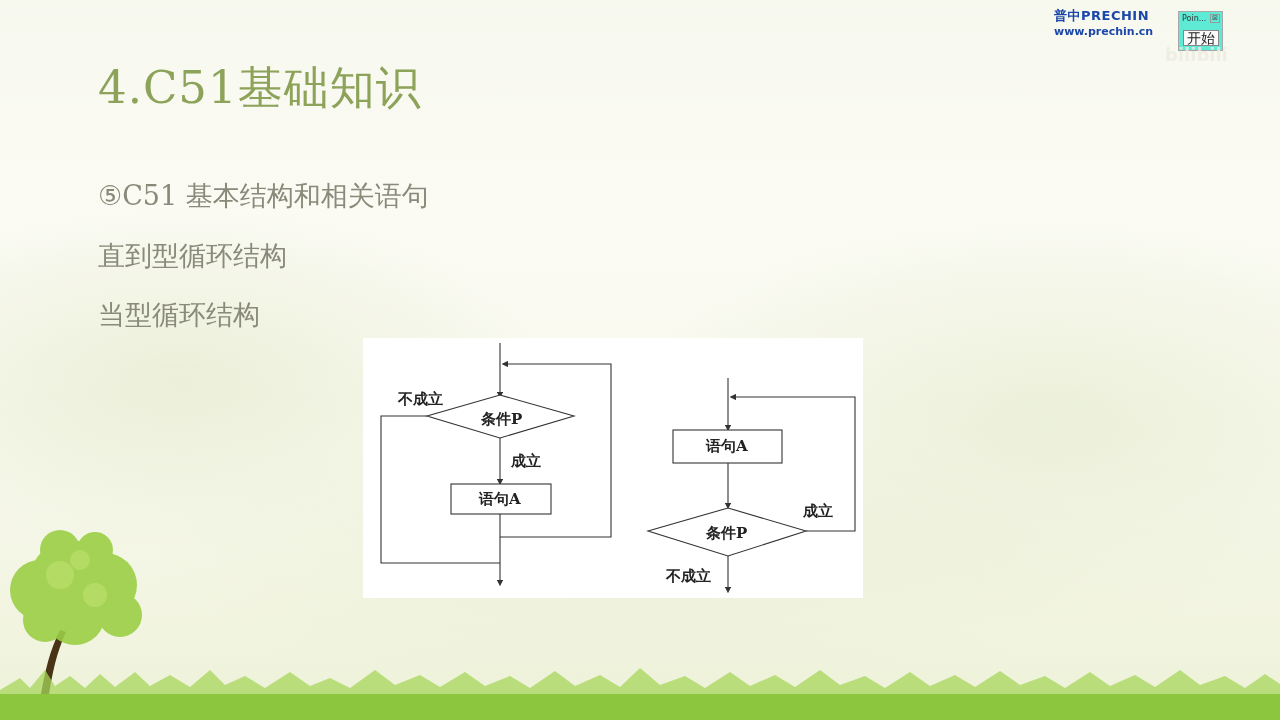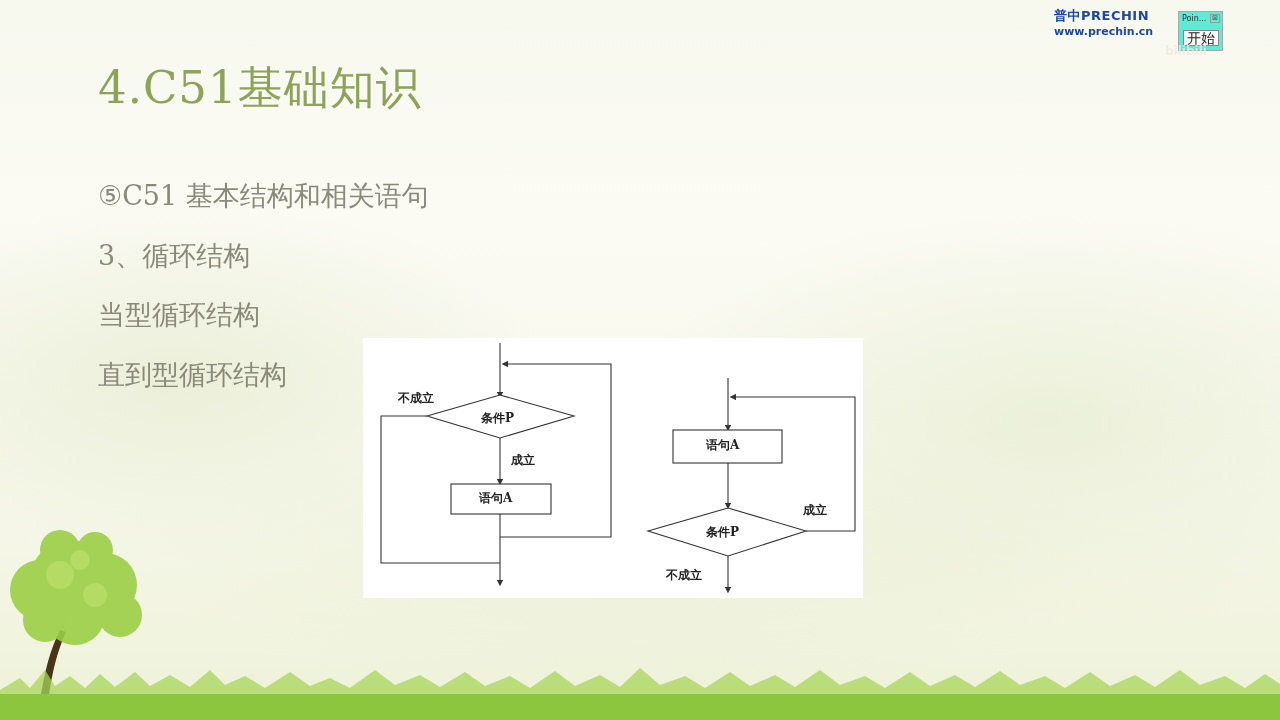"bilibili" .watermark { font-size: 12px -> 18px }
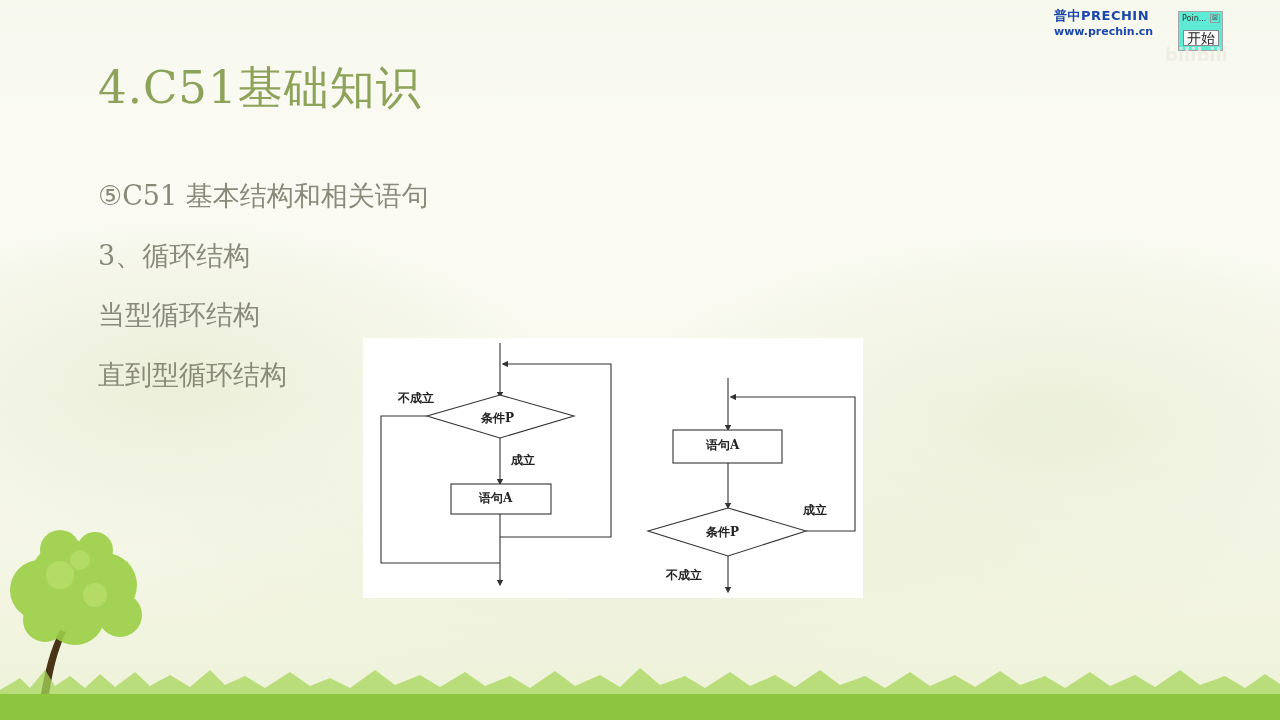"3、循环结构" div { html: <div>3、循环结构</div> -> none }
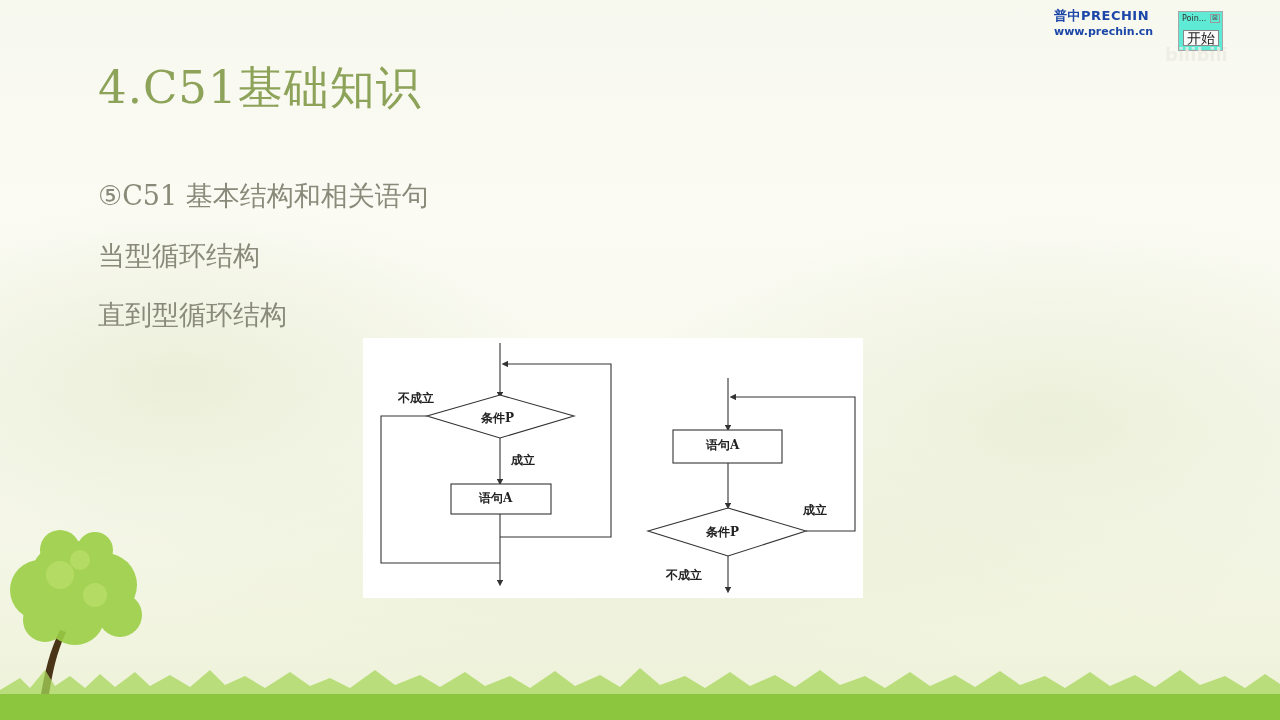"当型循环结构" div { order: before "直到型循环结构" -> after "直到型循环结构" }
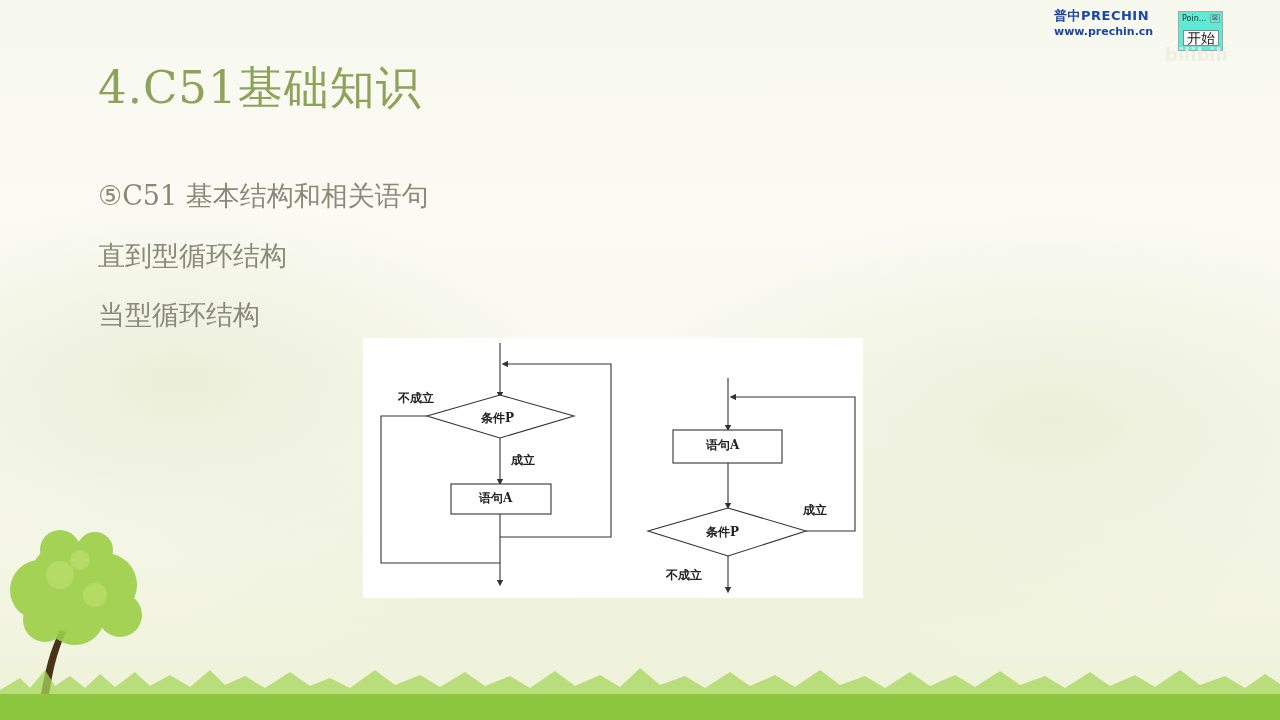"不成立" .fc-label { font-size: 12px -> 15px }
